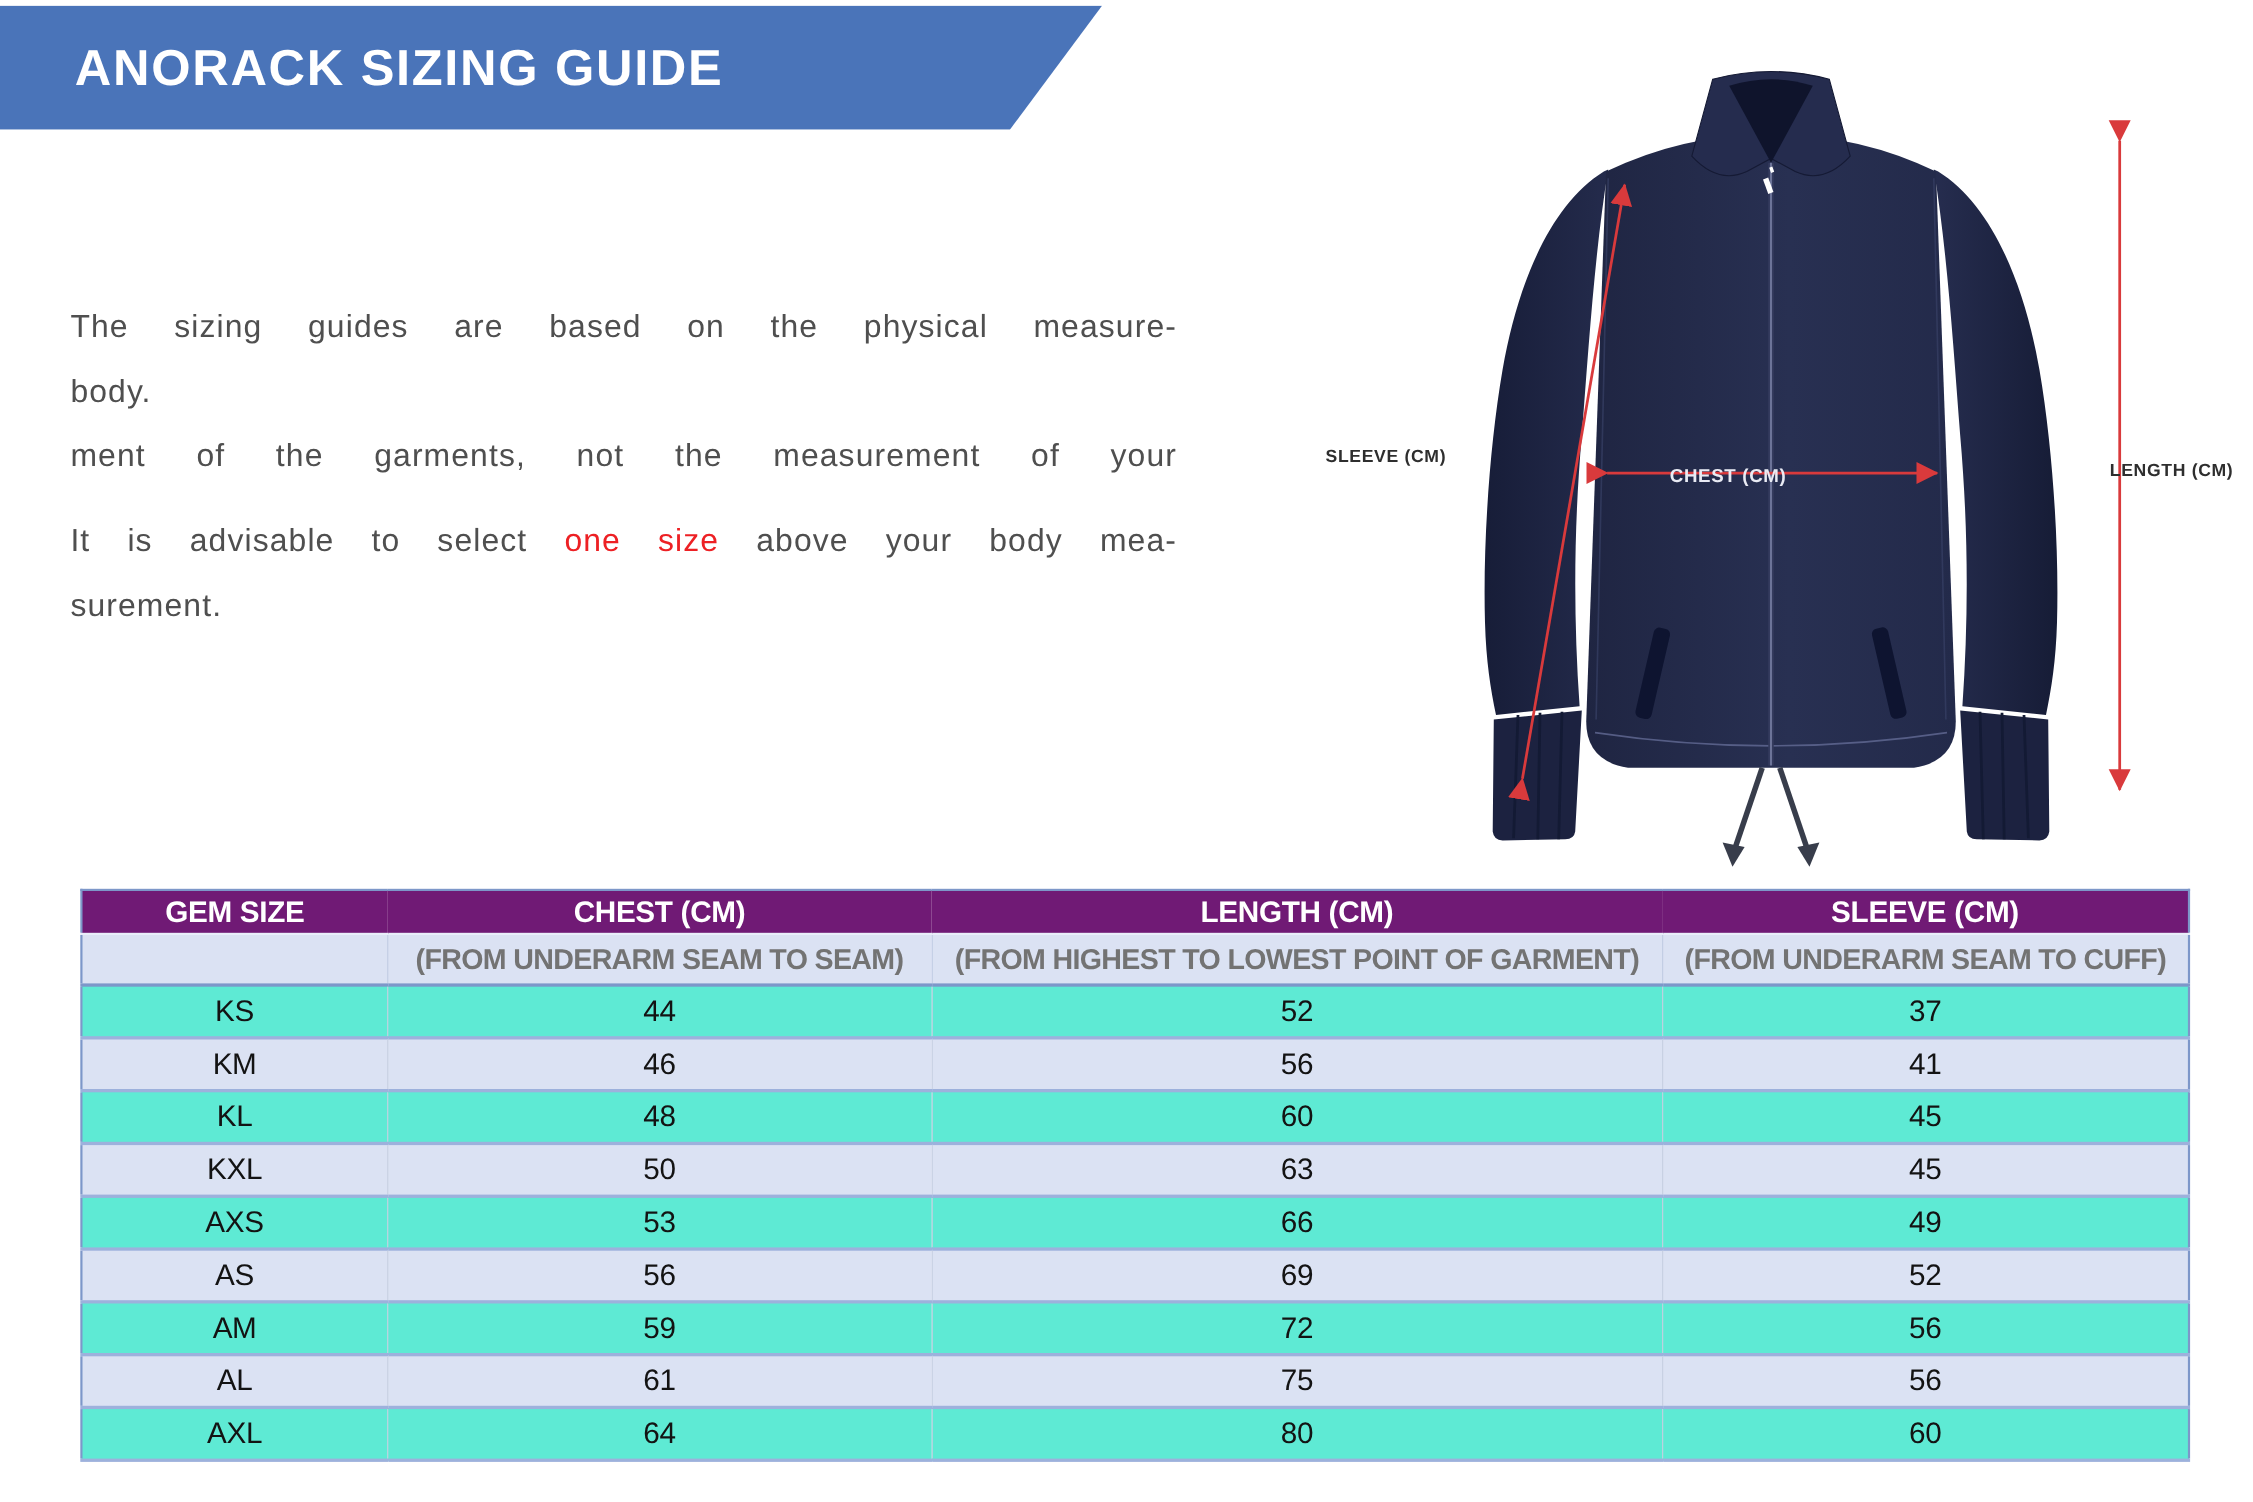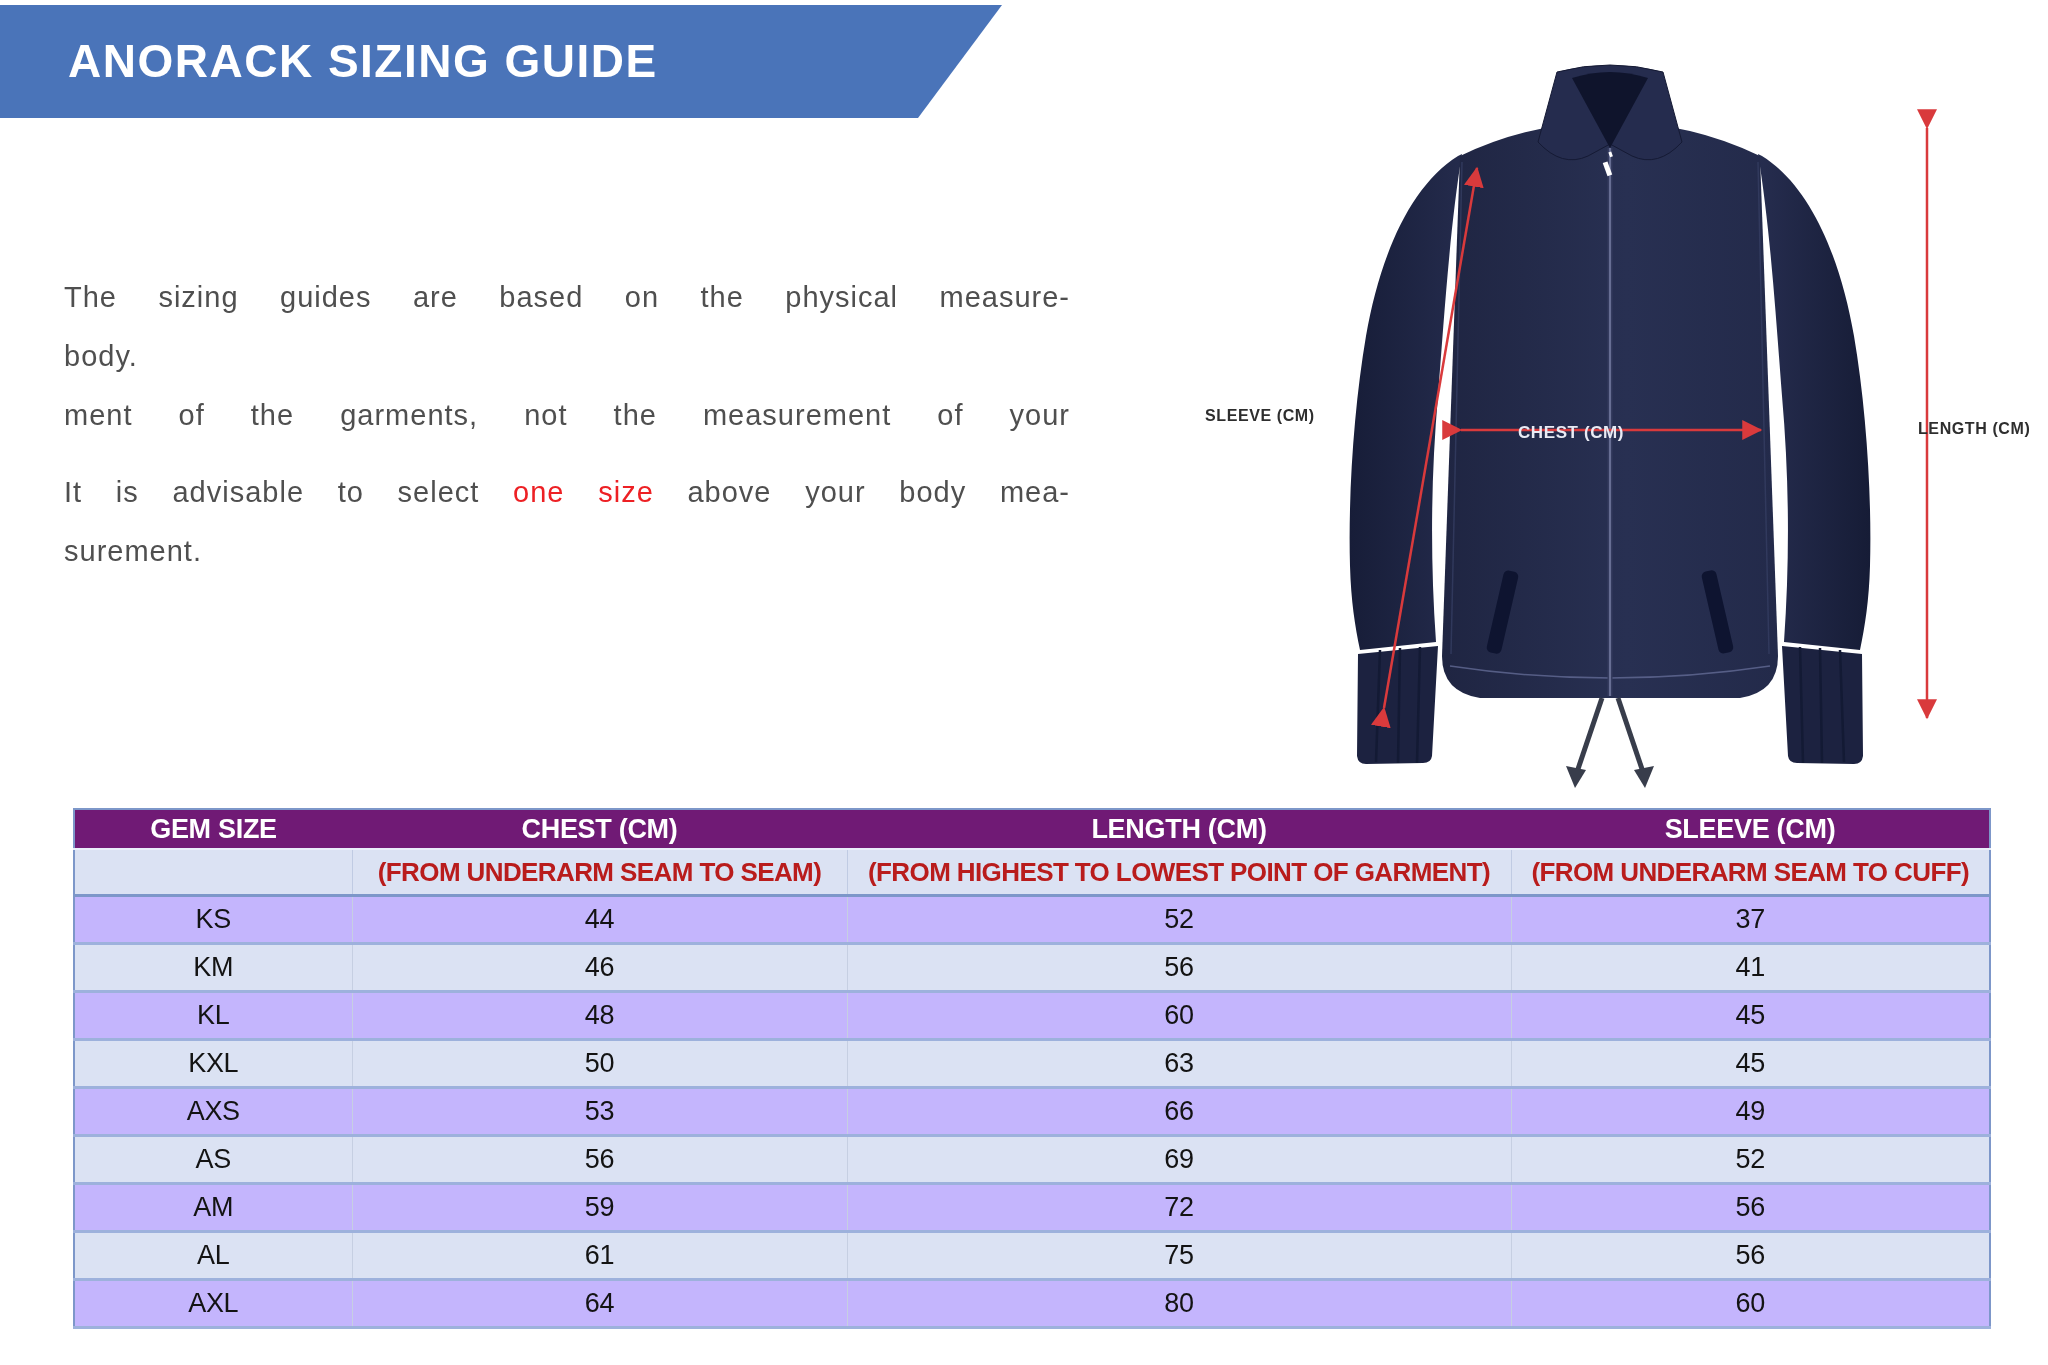"(FROM UNDERARM SEAM TO SEAM)" tr.hrow2 th { color: #b91c1c -> #737373 }
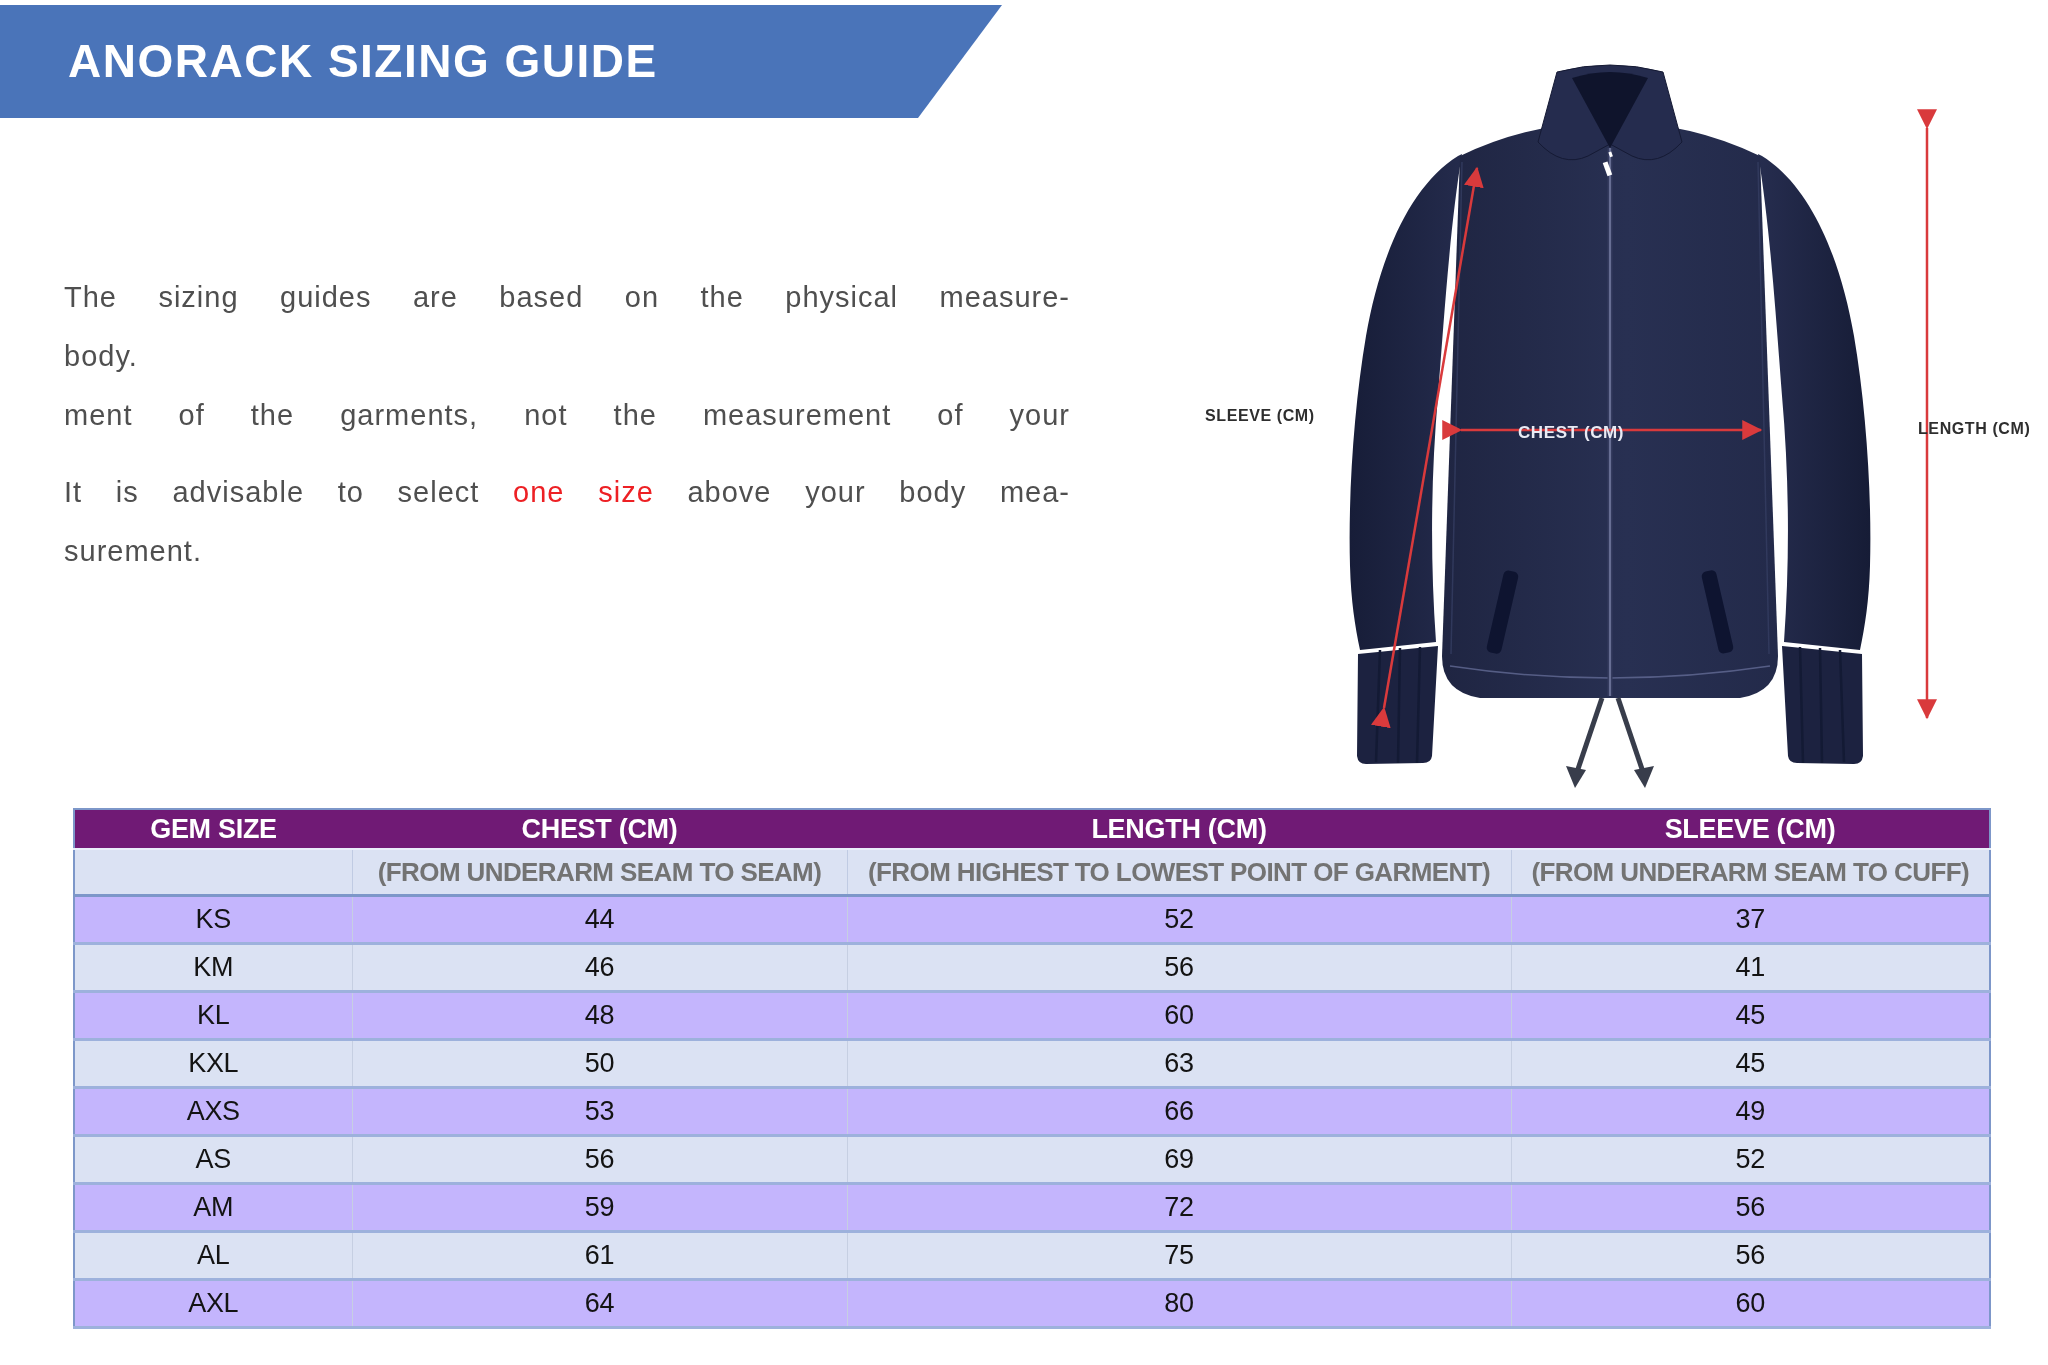"KS" tbody.sizing-body td { background: #c4b5fd -> #5eead4 }
